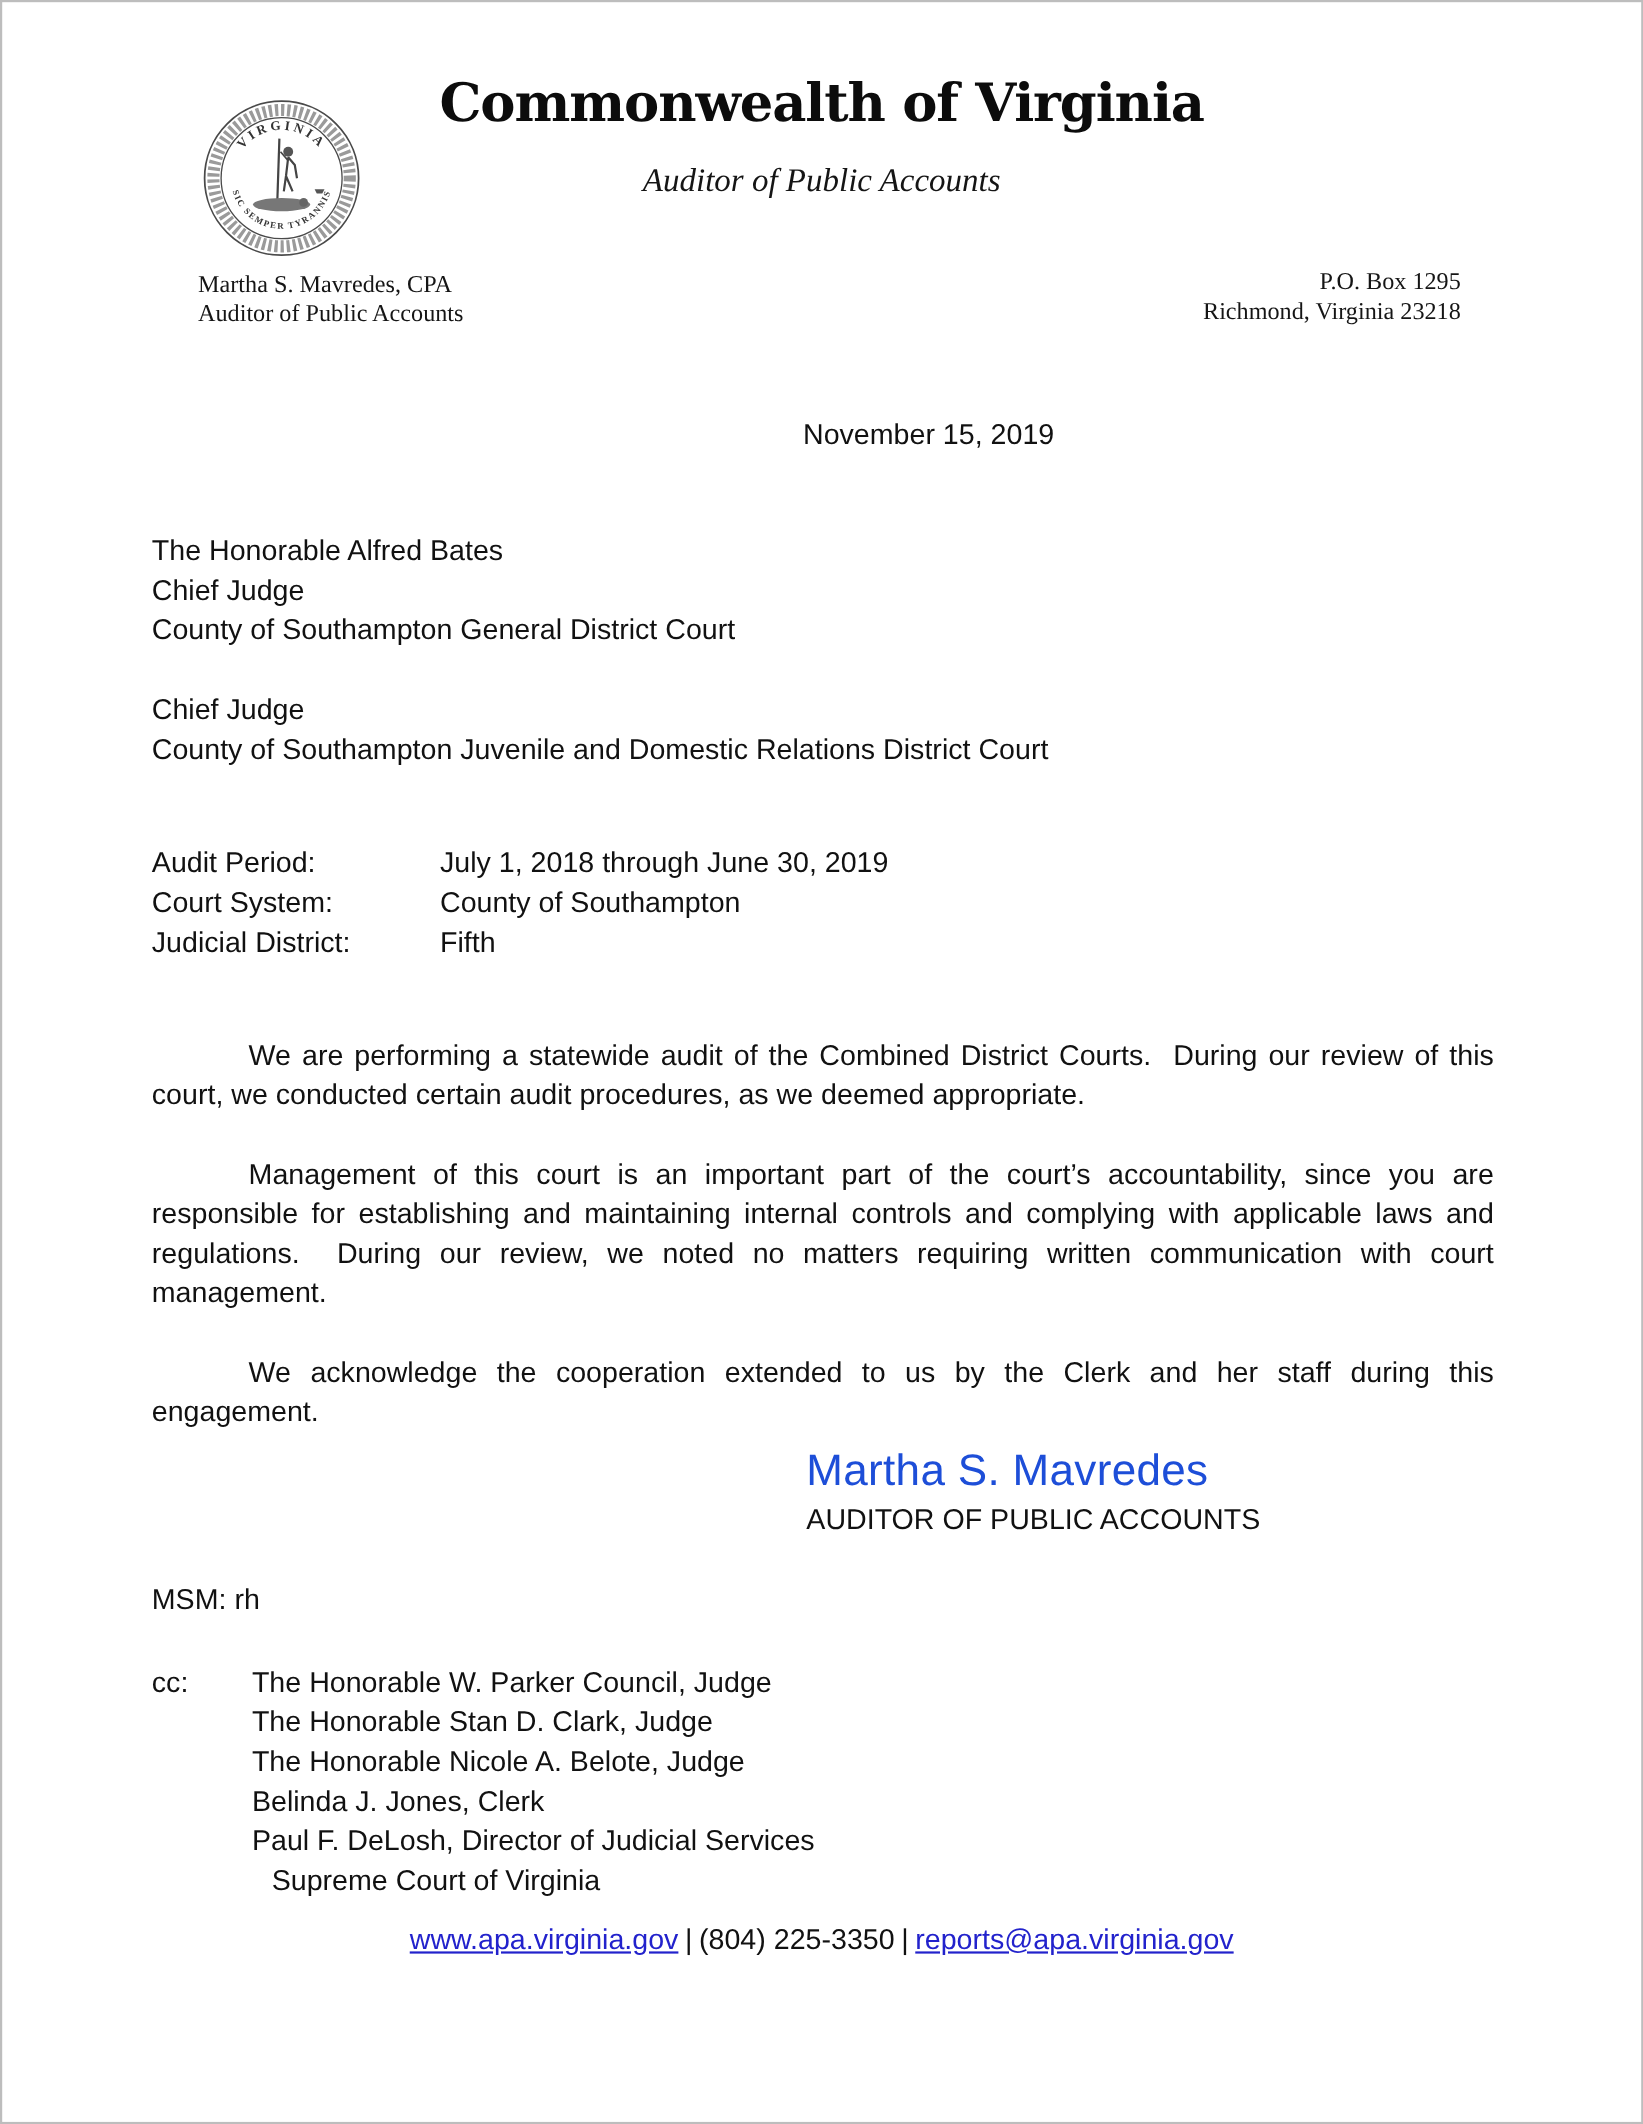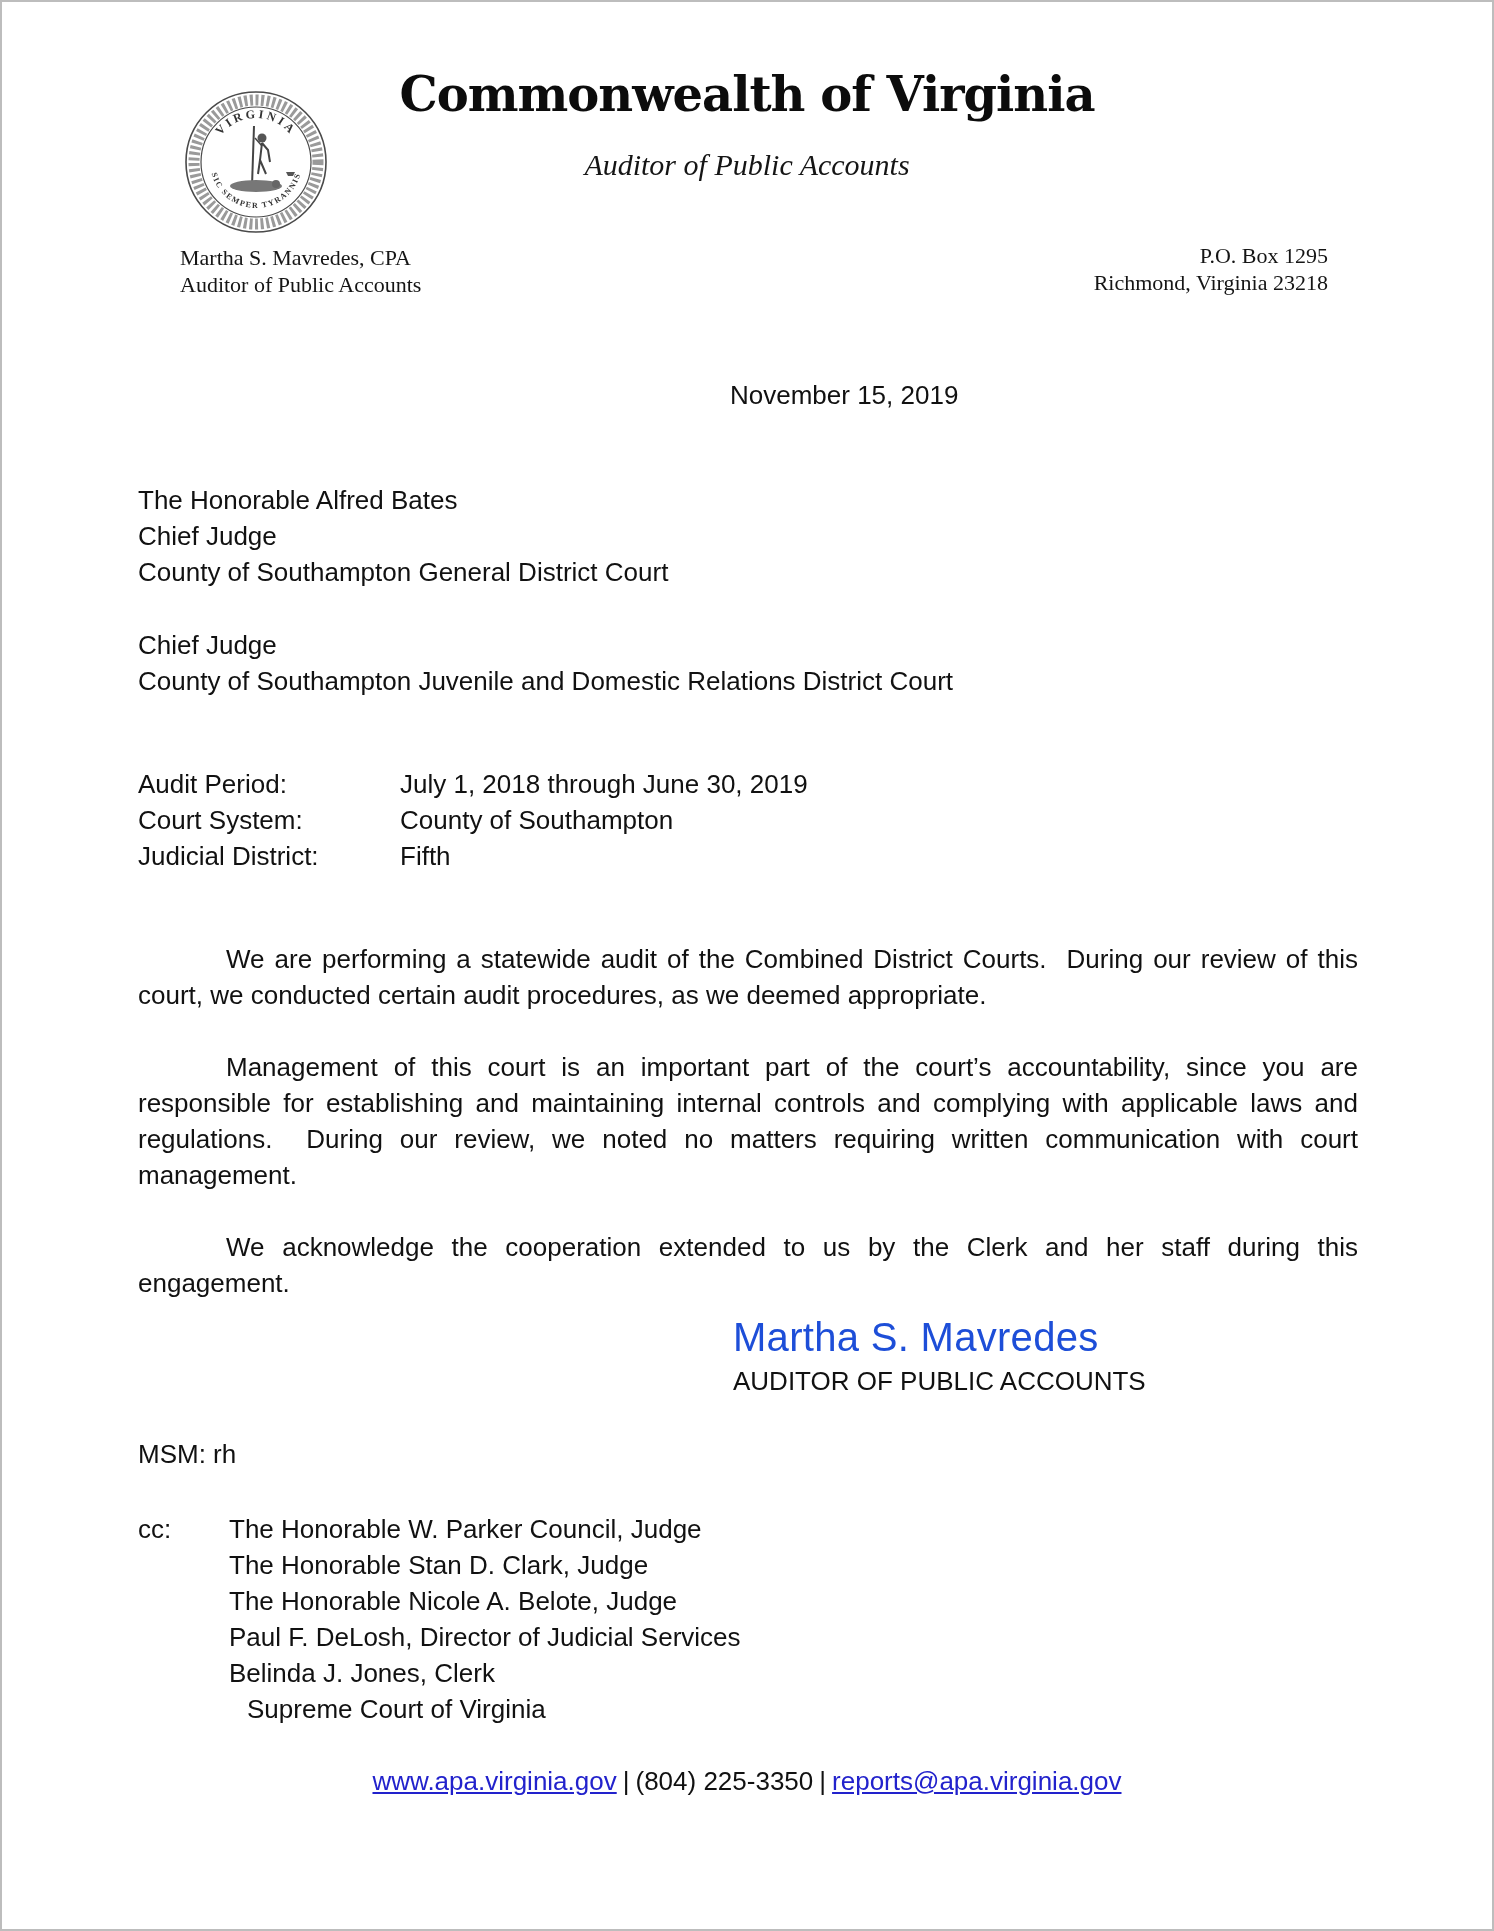"Paul F. DeLosh, Director of" div.cc-row { order: before "Belinda J. Jones, Clerk" -> after "Belinda J. Jones, Clerk" }
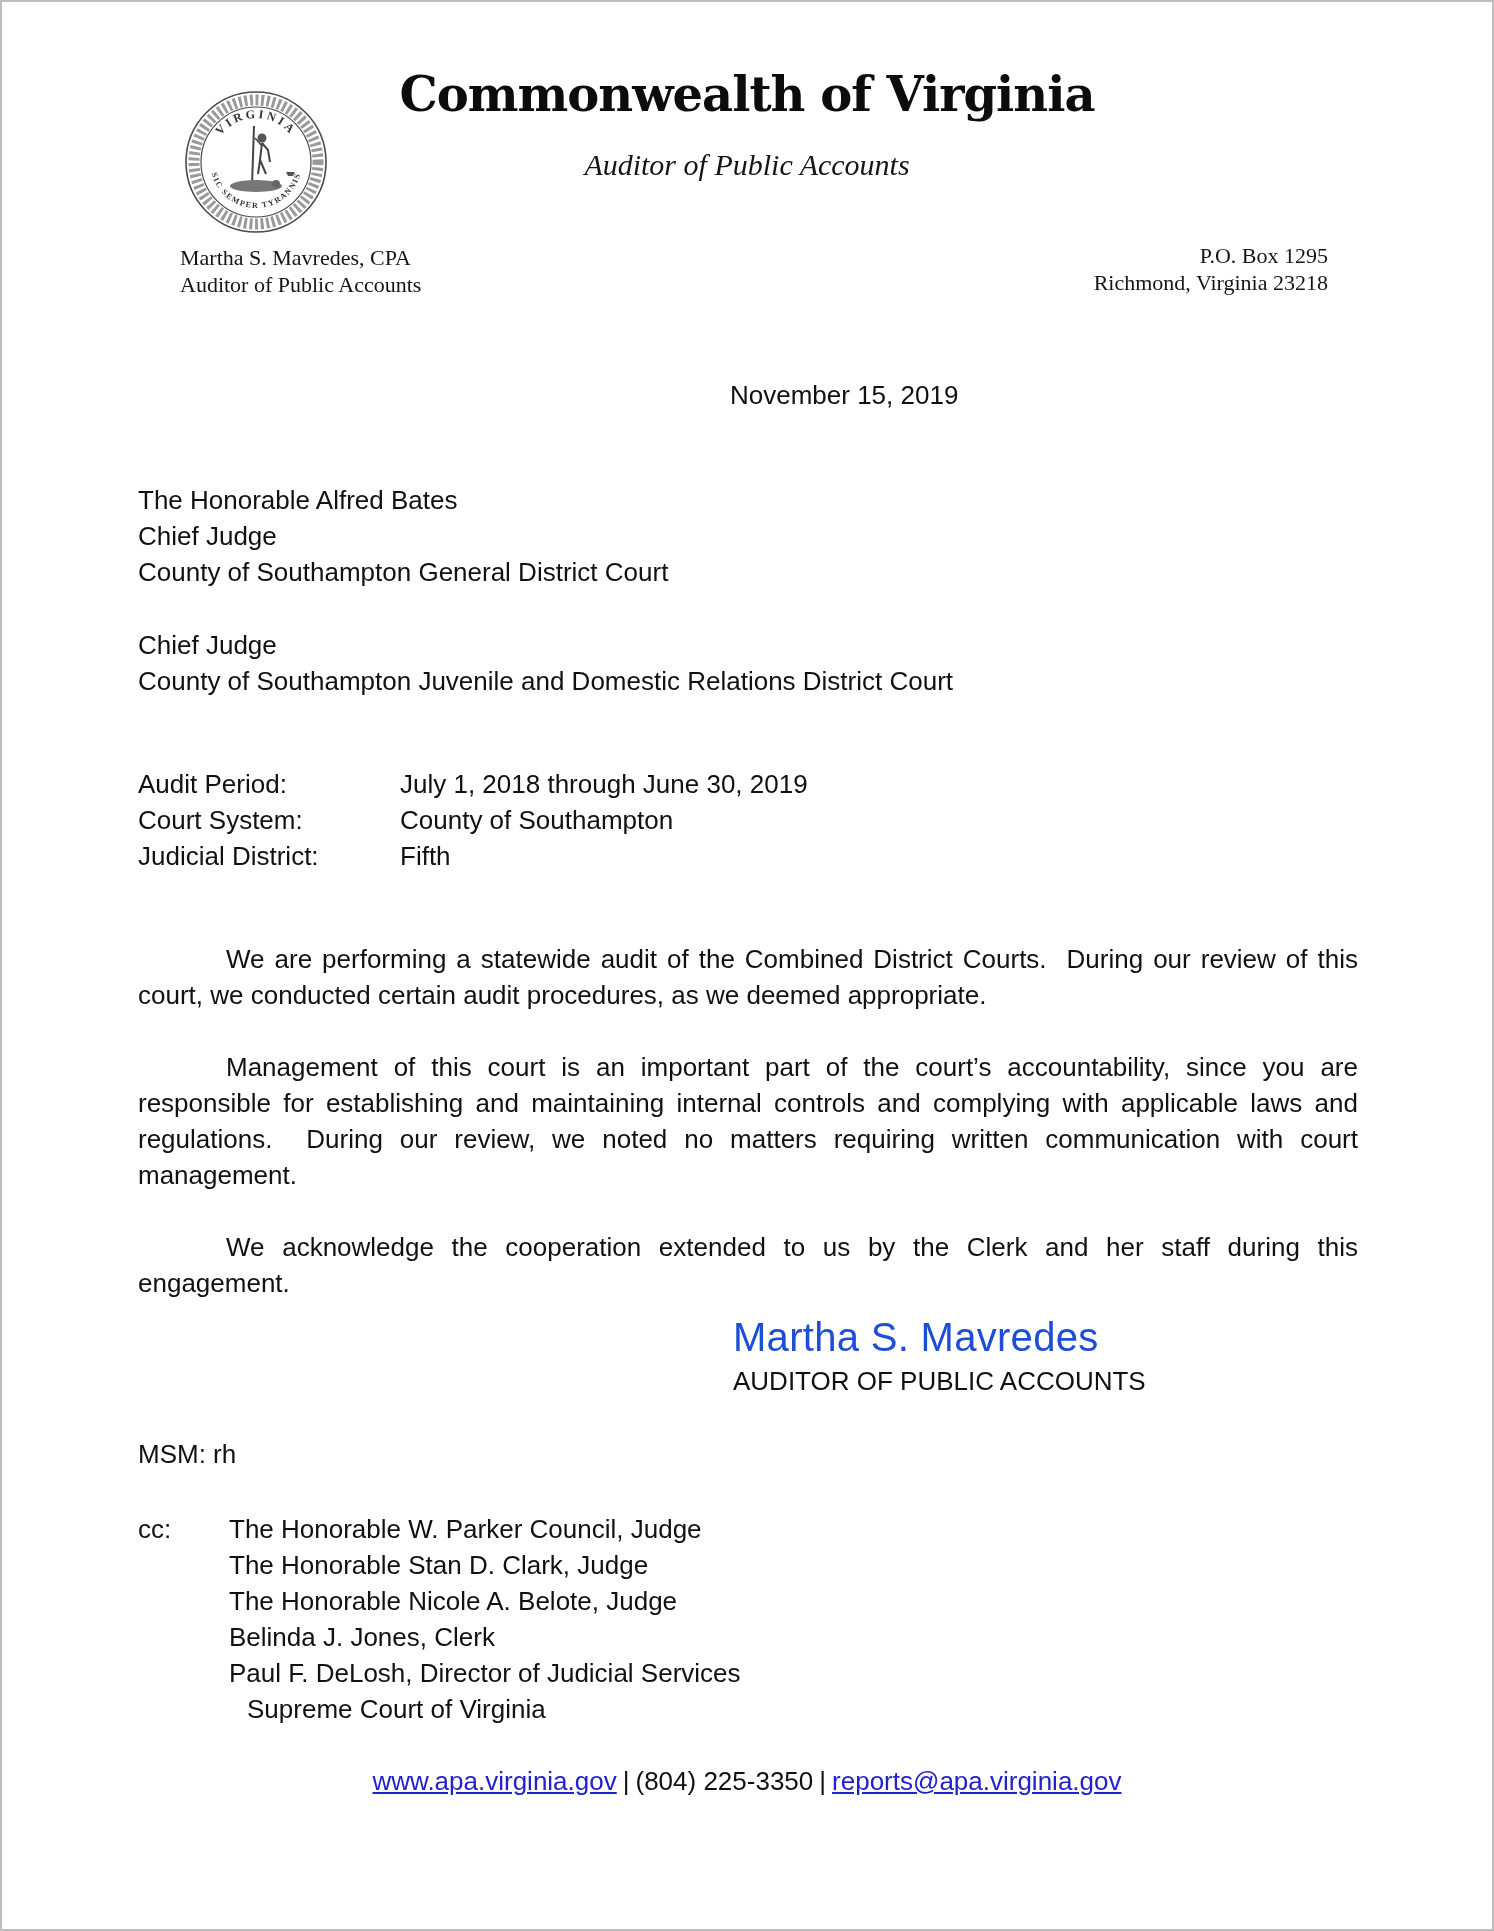"www.apa.virginia.gov | (804) 225-3350 |" .footer { margin: 36px 0 0 0 -> 18px 0 0 0 }
